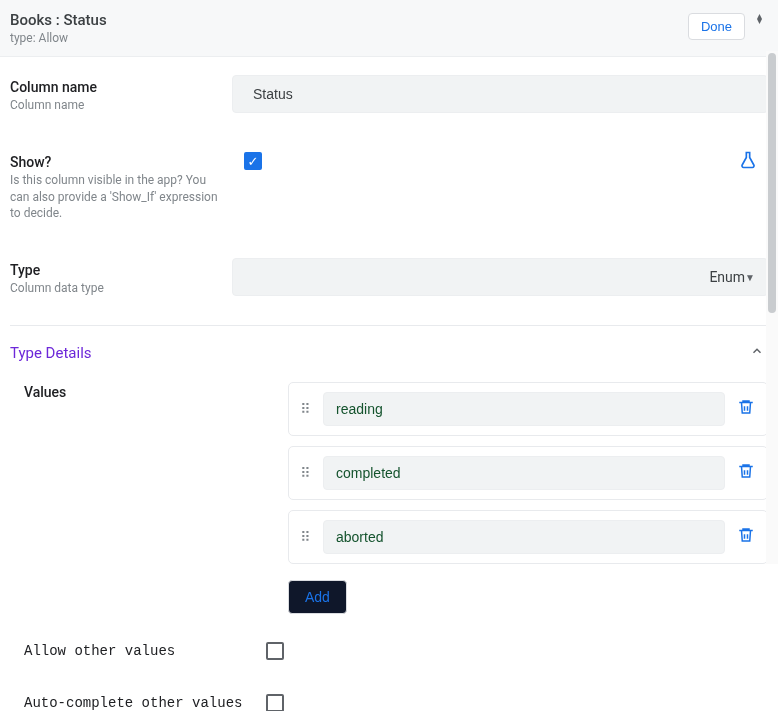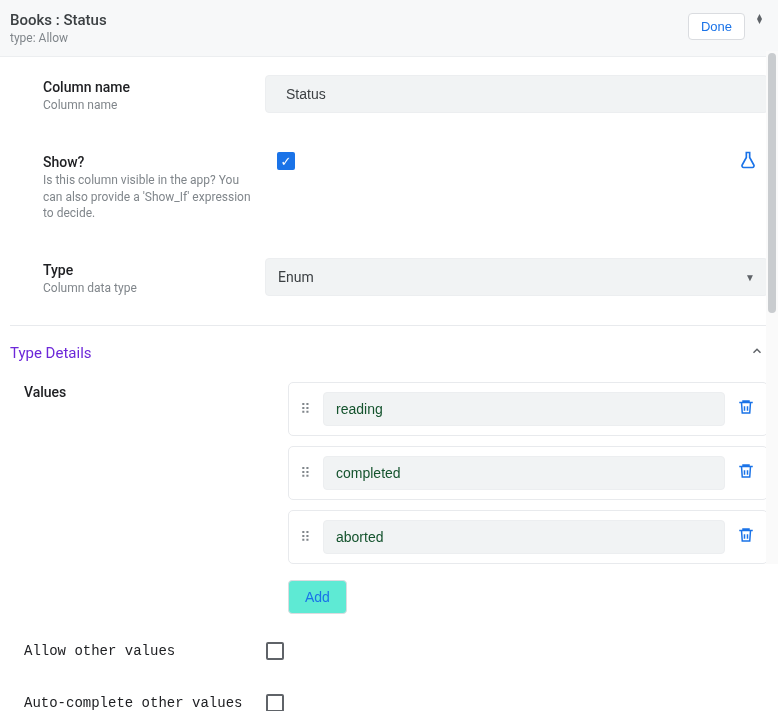"Column name" .field-row { margin-left: 33px -> none }
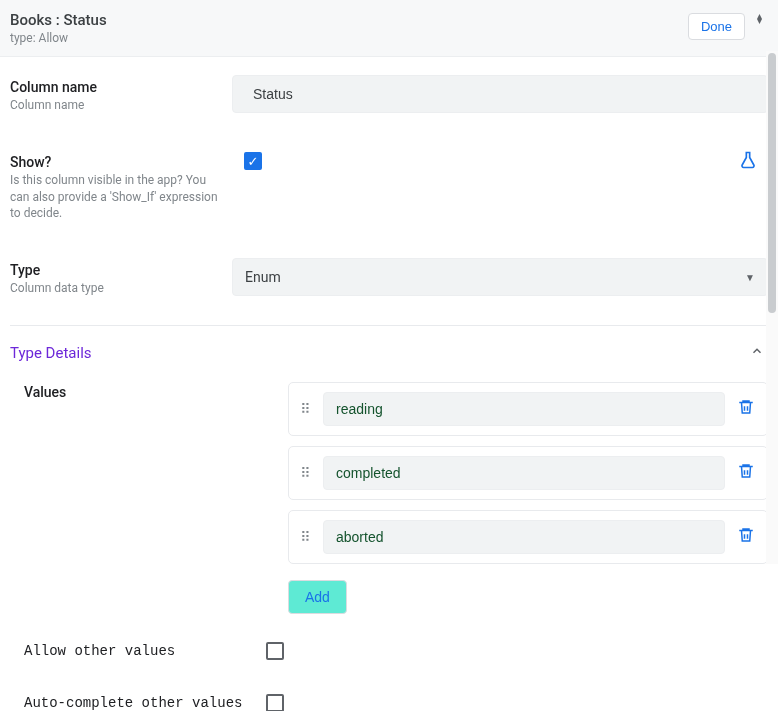"Enum" .select-box { justify-content: space-between -> flex-end }
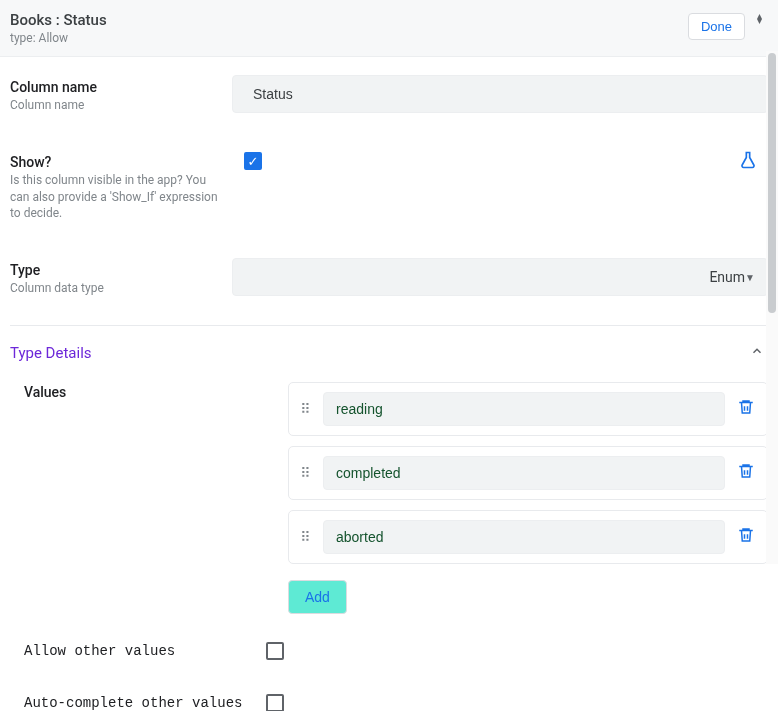"Add" .add-btn { background: #5eead4 -> #0f172a }
